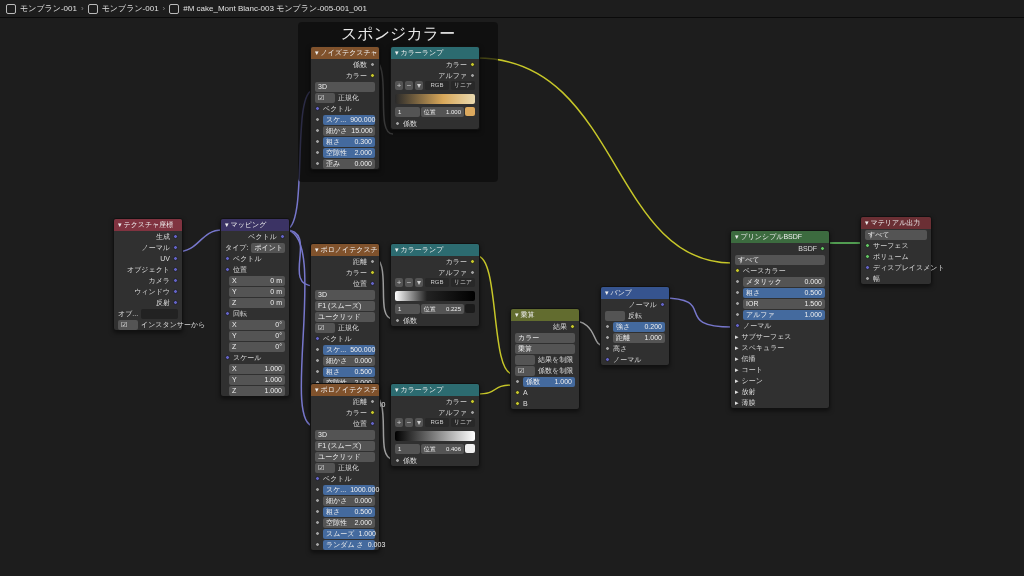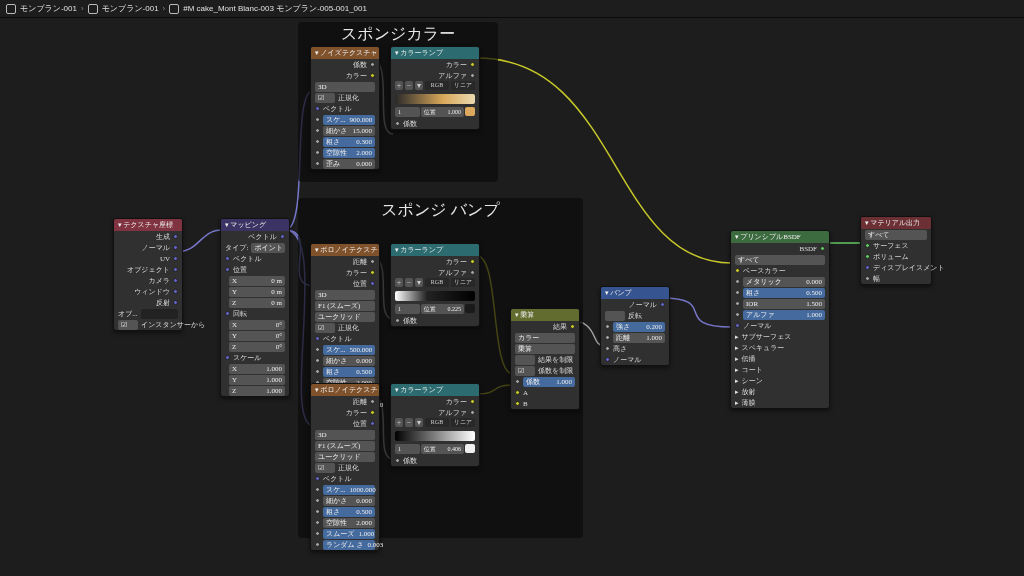"スポンジカラー" .canvas { font-family: Liberation Serif, serif -> none }
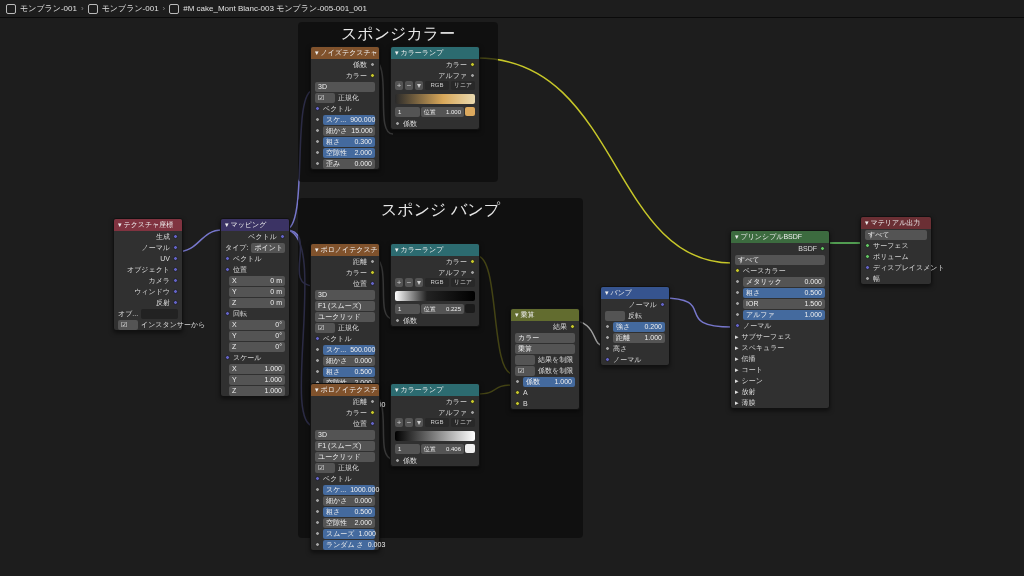"スポンジ バンプ" div.frame { html: <div> <div>スポンジ バンプ</div> </div> -> none }
